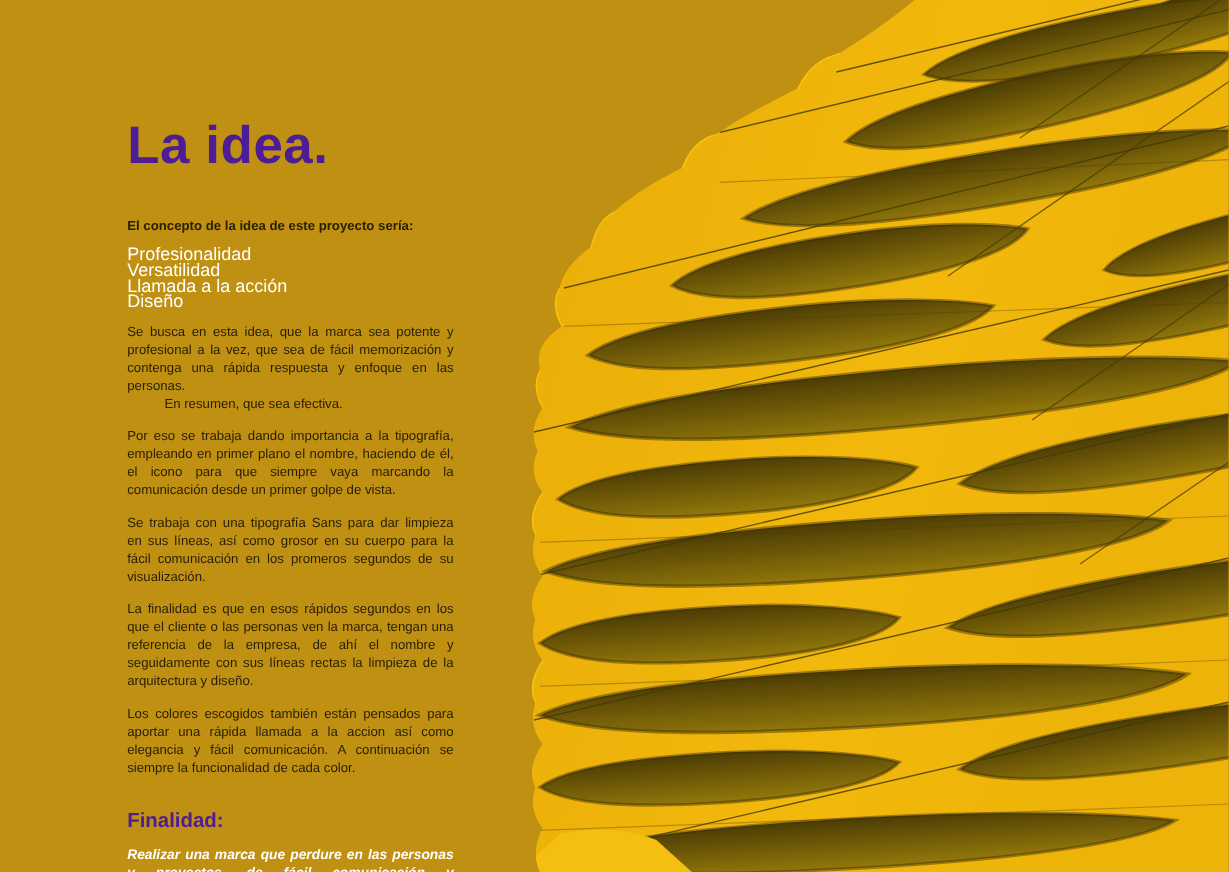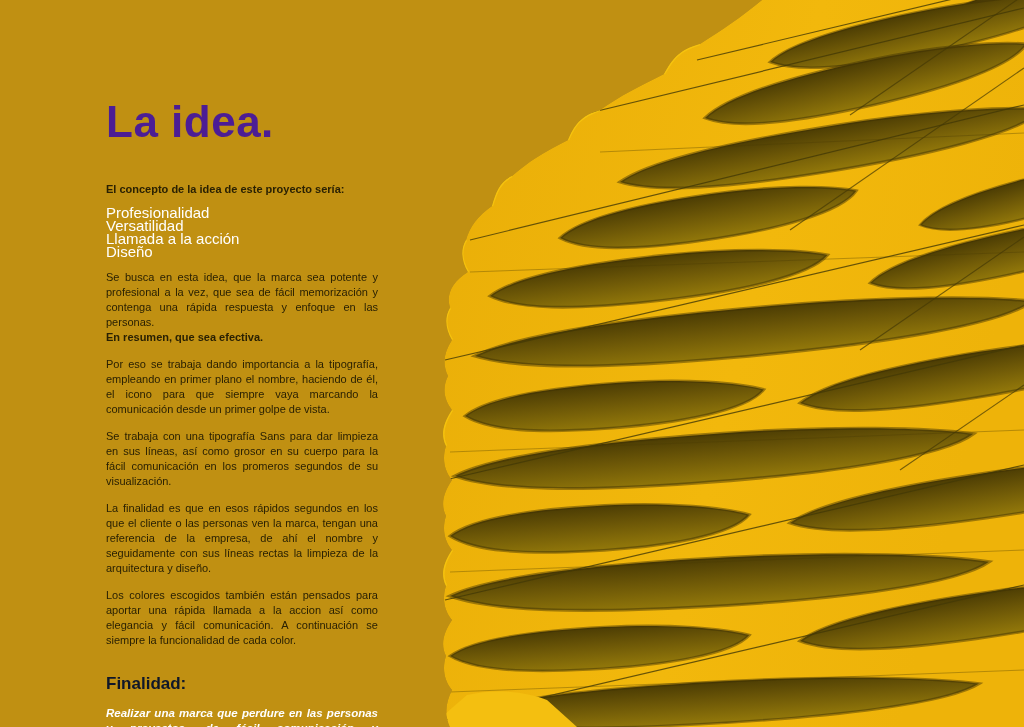"En resumen, que sea efectiva." p.body strong { font-weight: bold -> normal; margin-left: none -> 31px }
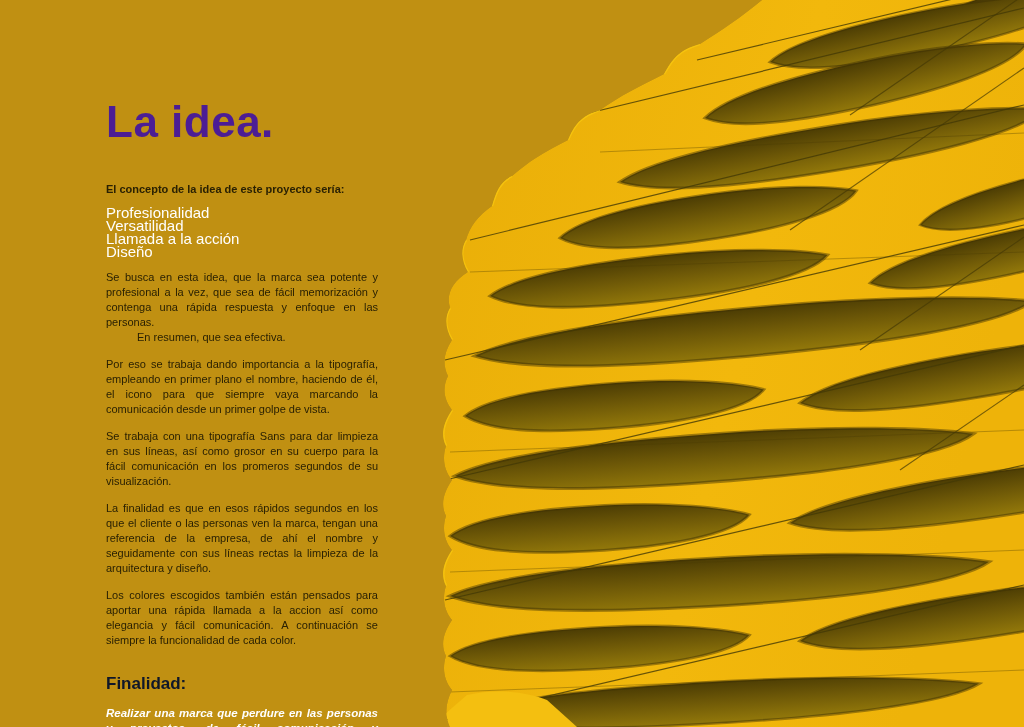"Finalidad:" .finalidad-h { color: #0f172a -> #4c1d95 }
